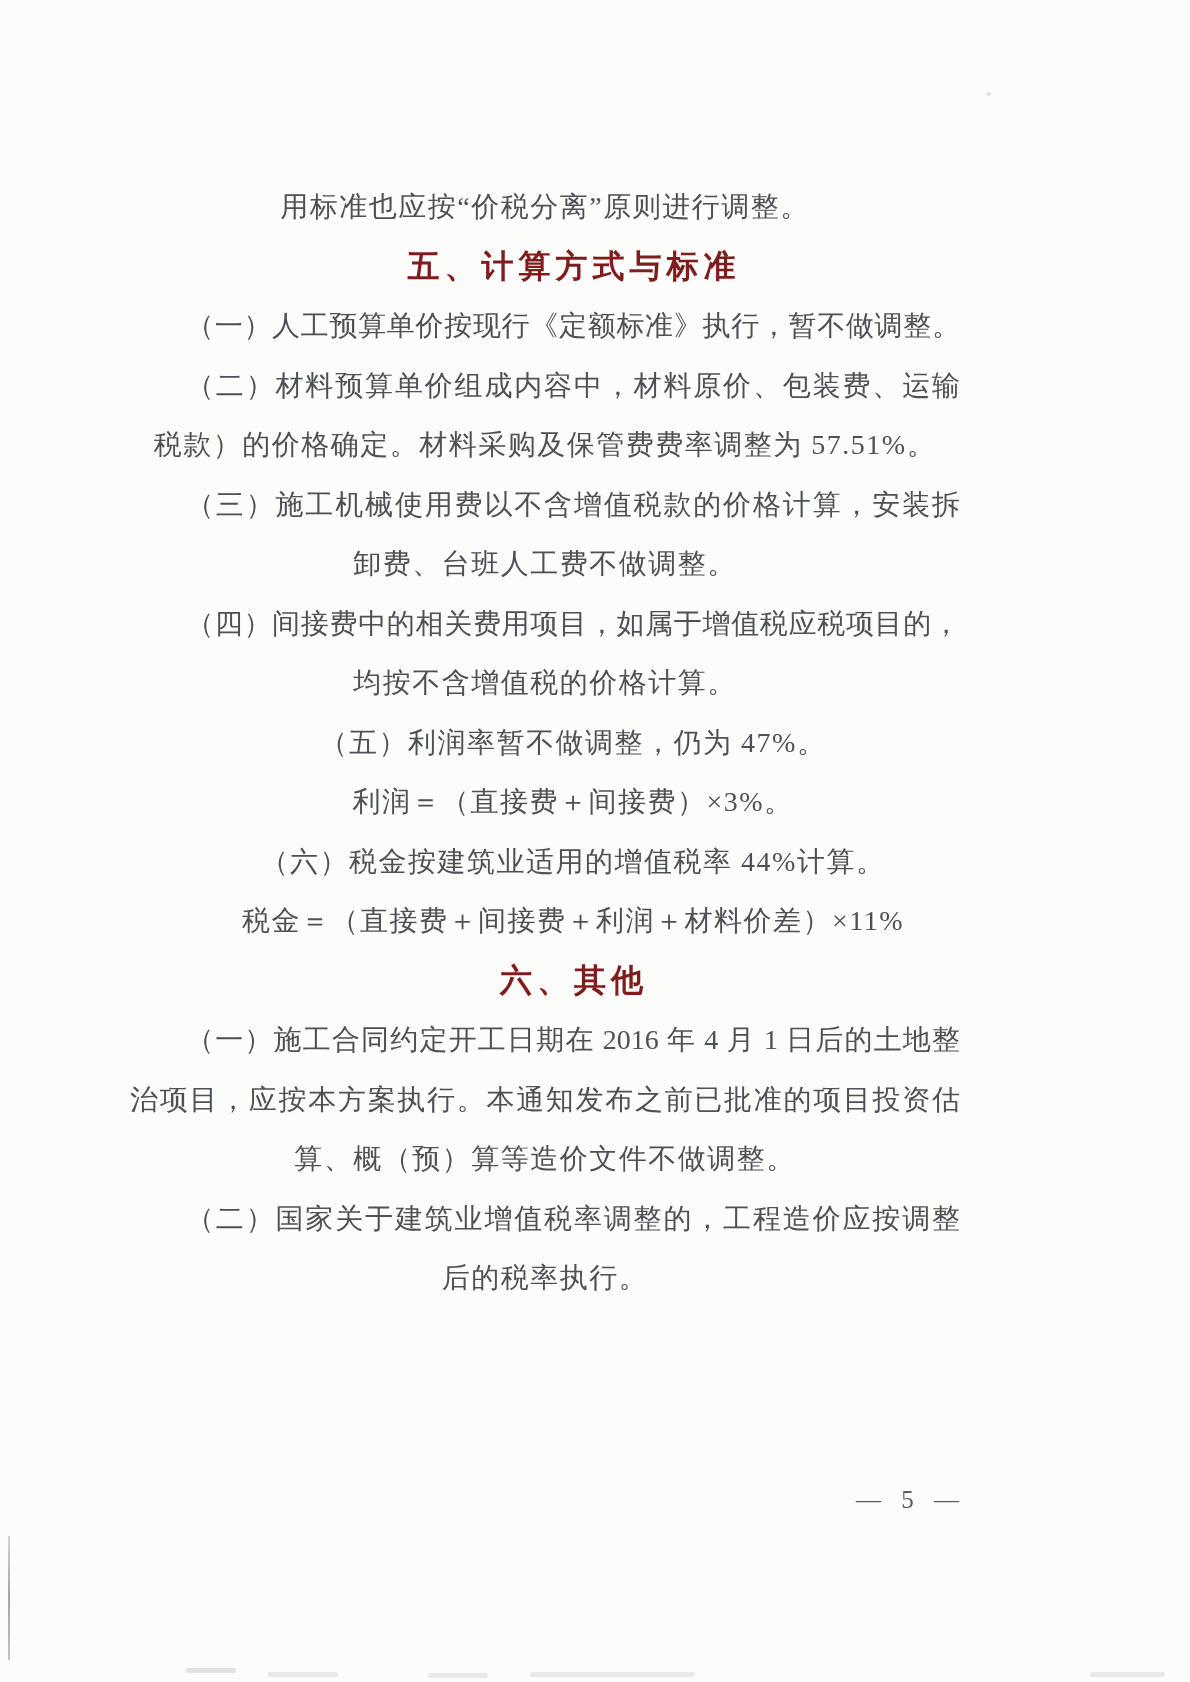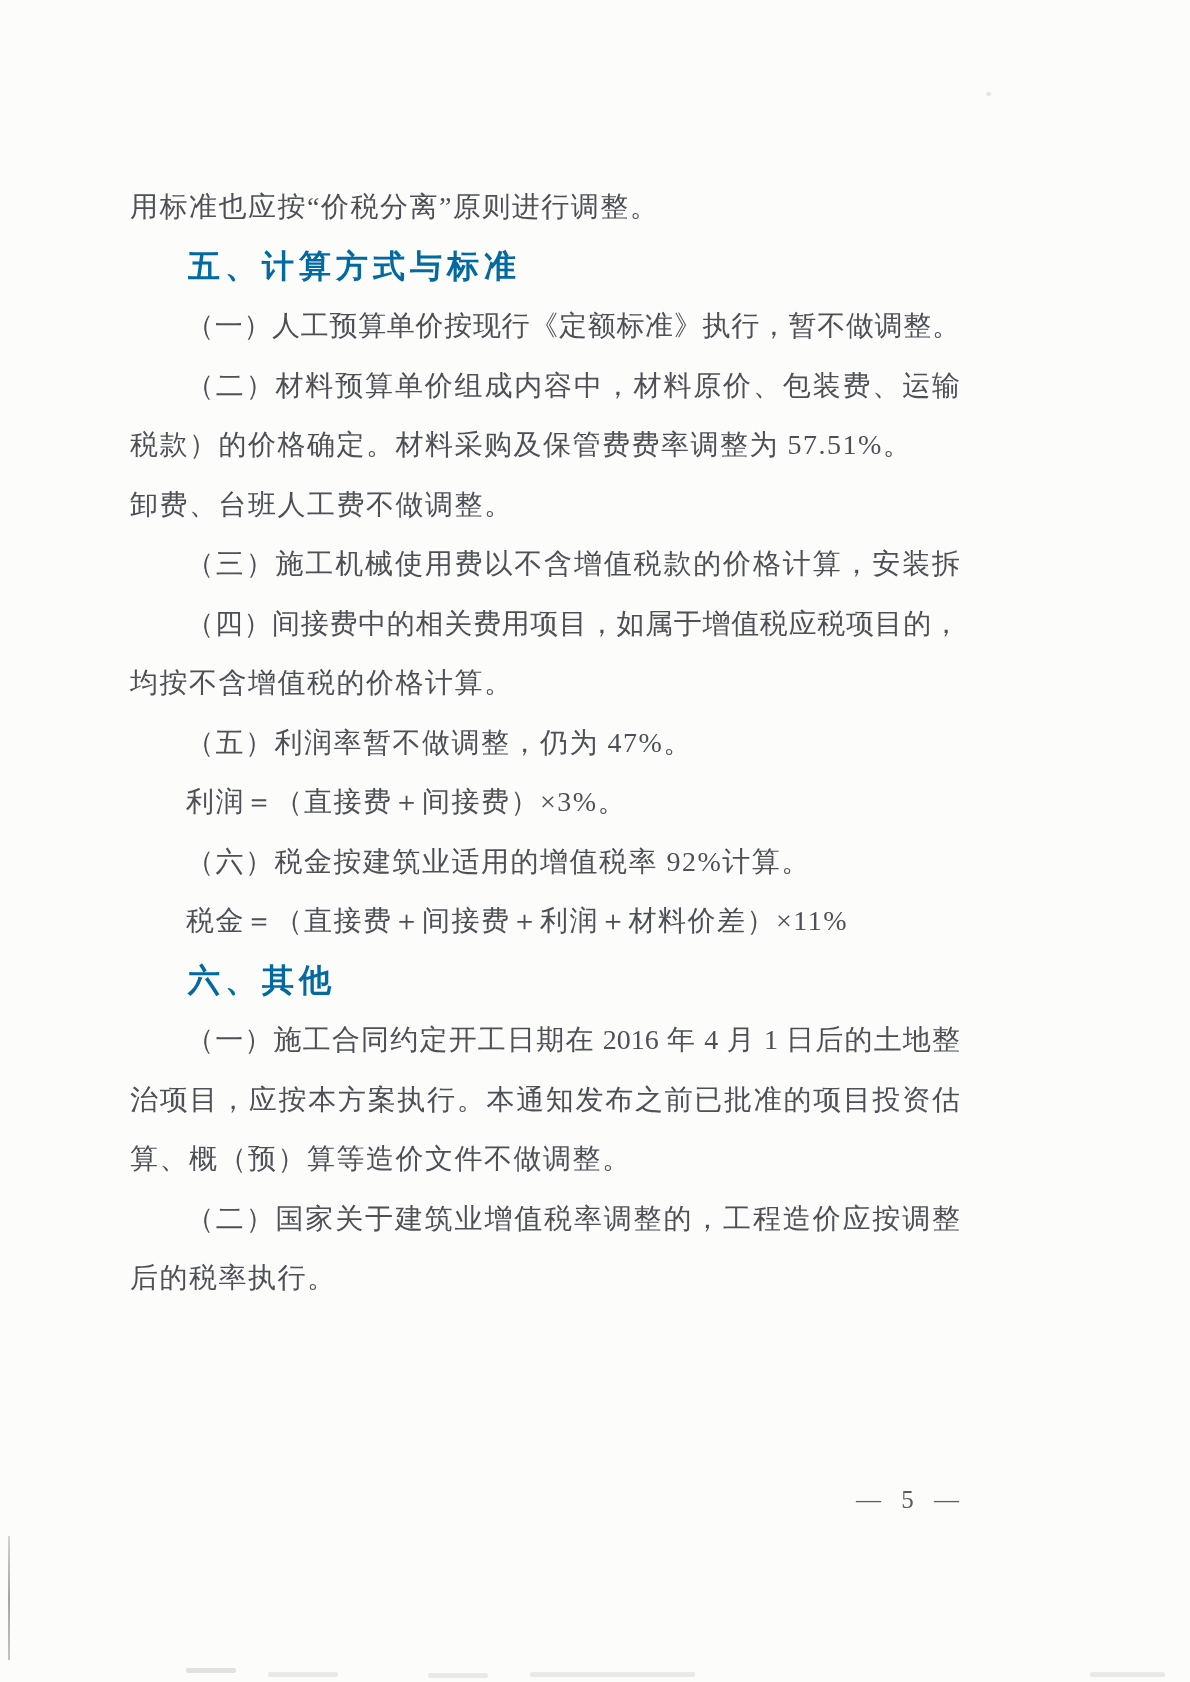"用标准也应按“价税分离”原则进行调整。" .line { text-align: left -> center }
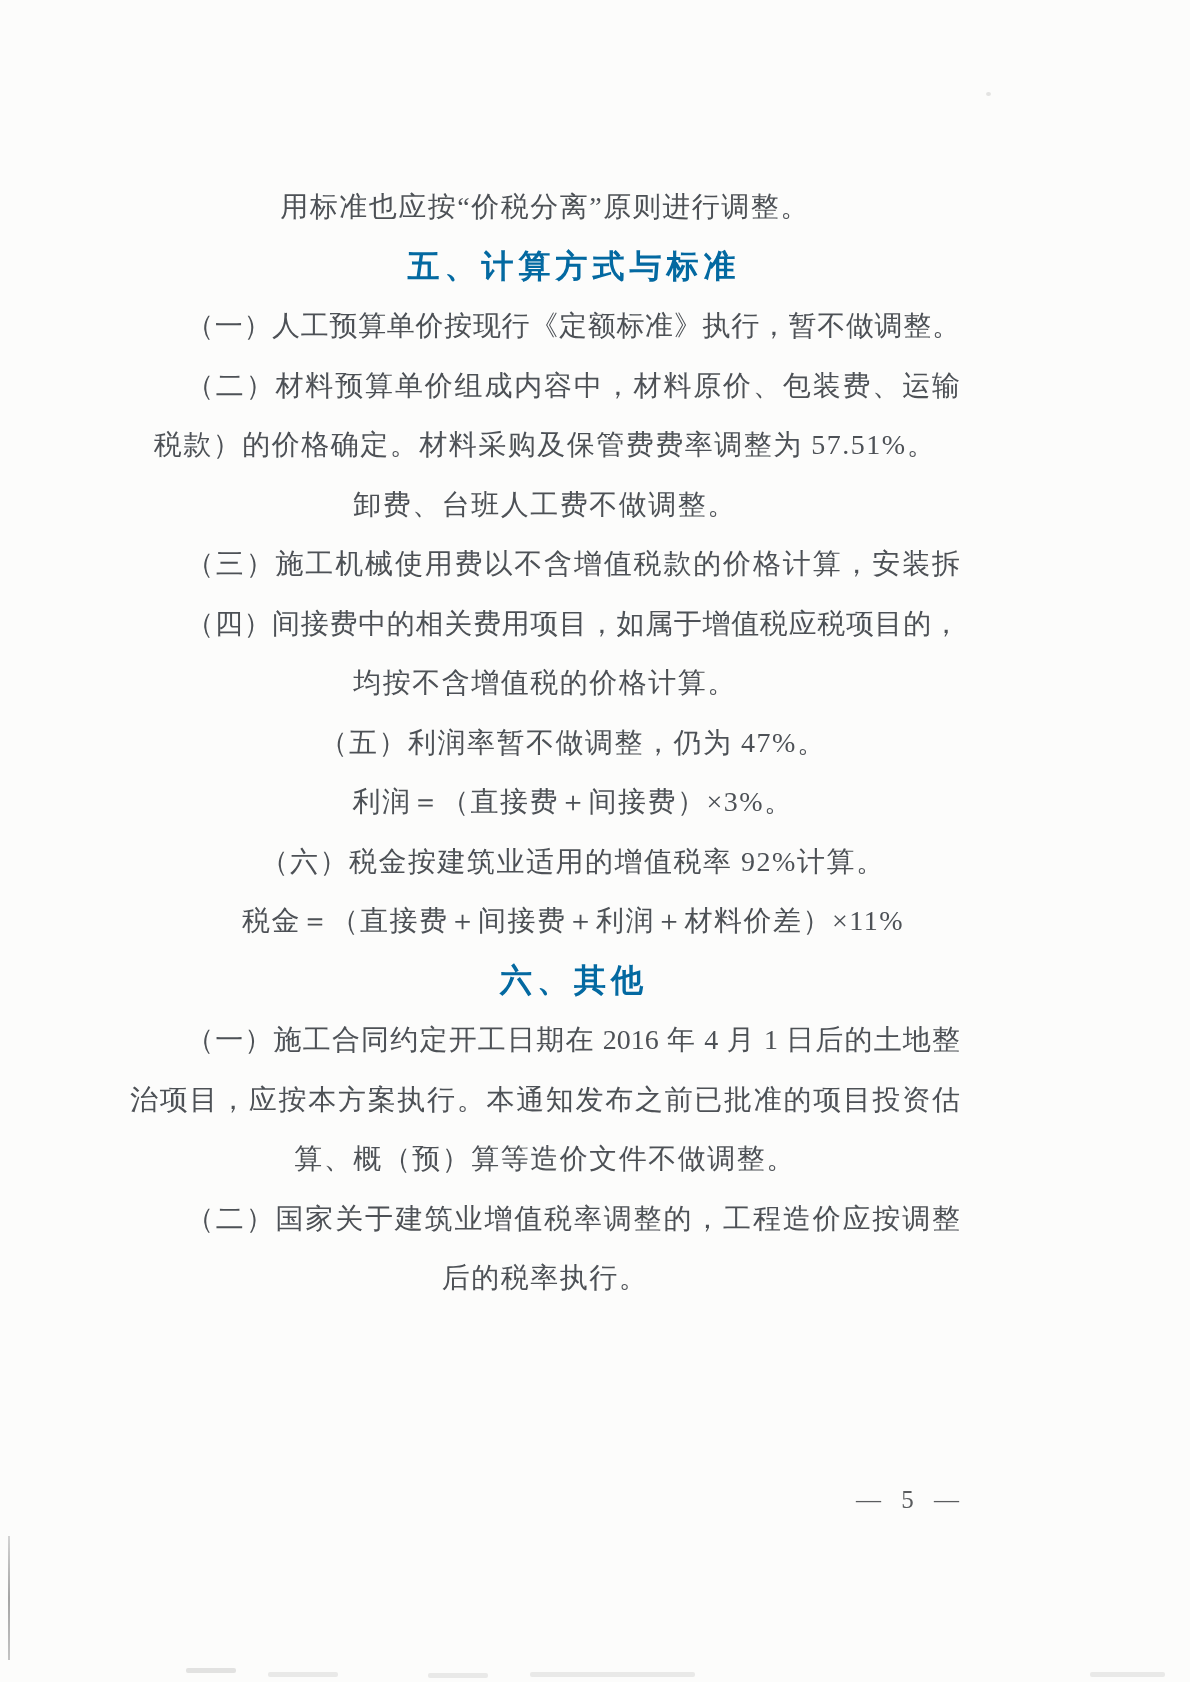"五、计算方式与标准" .line.heading { color: #0369a1 -> #7f1d1d }
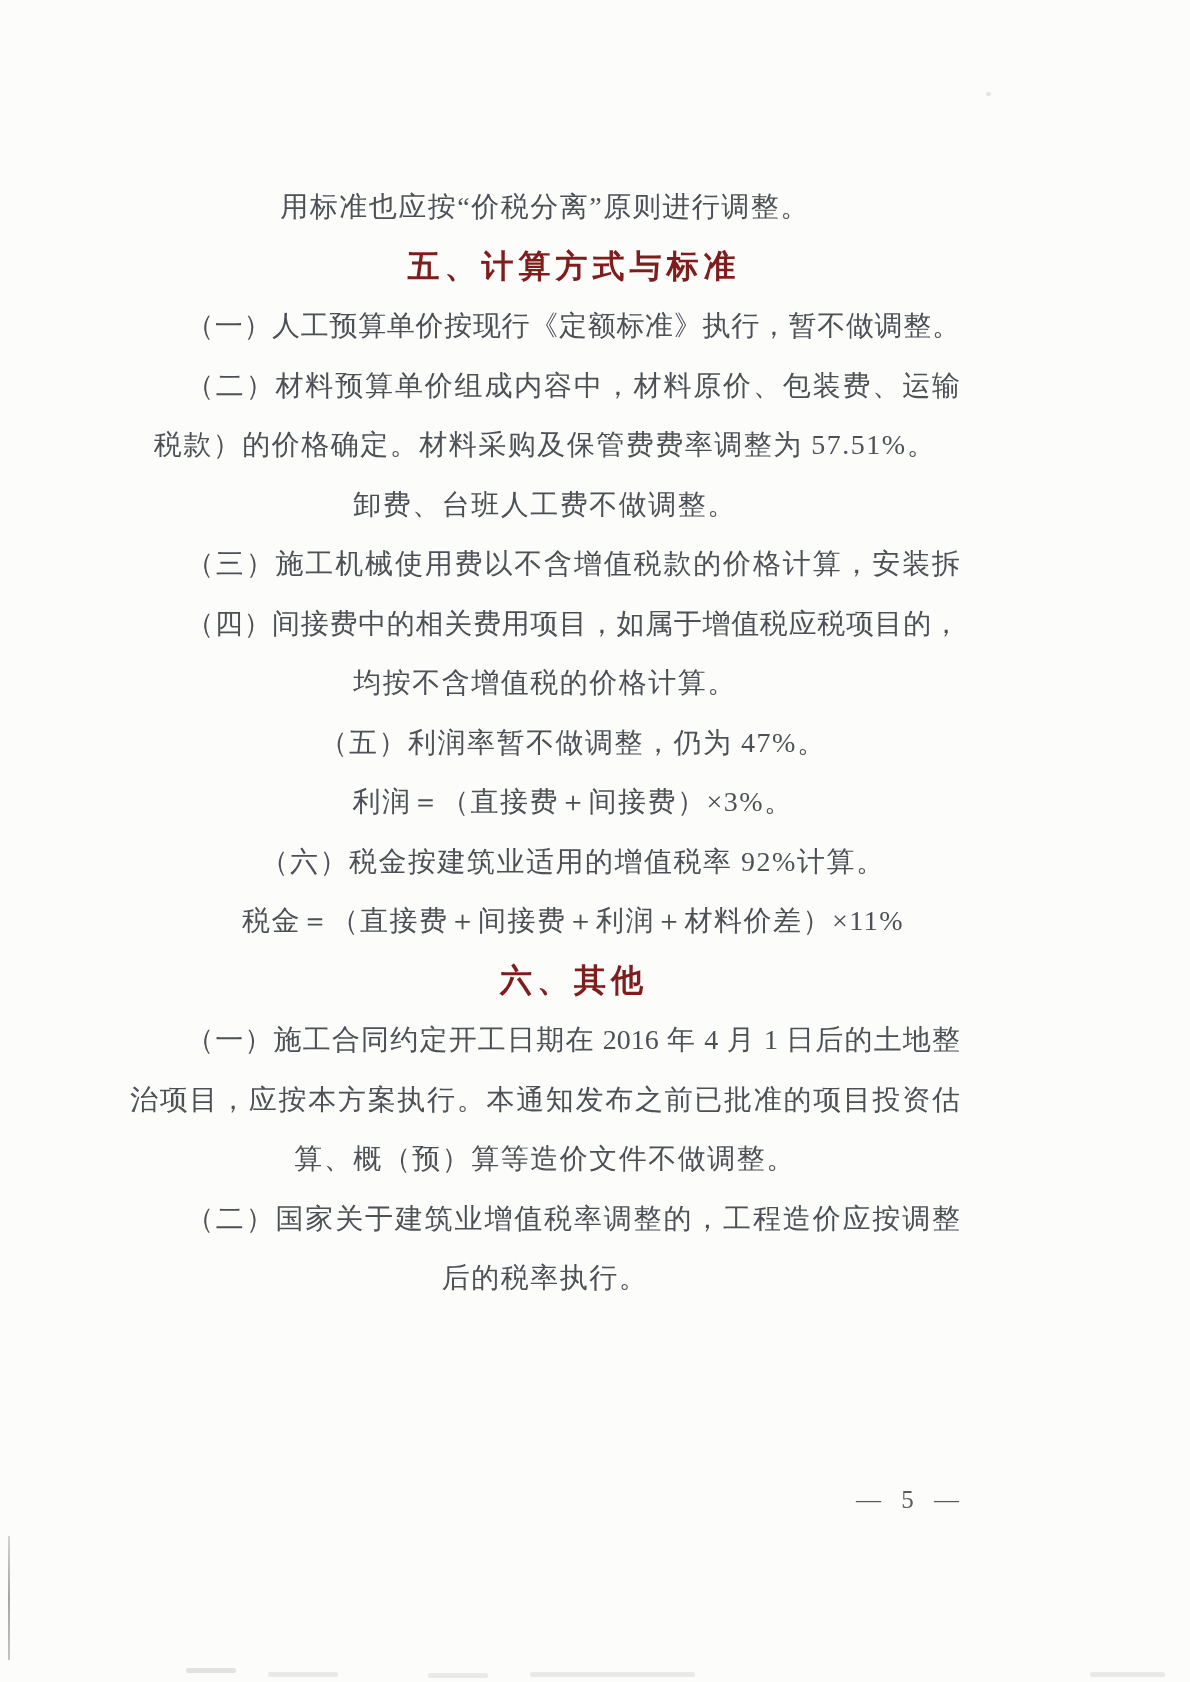"卸费、台班人工费不做调整。" div.line { order: before "（三）施工机械使用费以不含增值税款的价格计算，安装拆" -> after "（三）施工机械使用费以不含增值税款的价格计算，安装拆" }
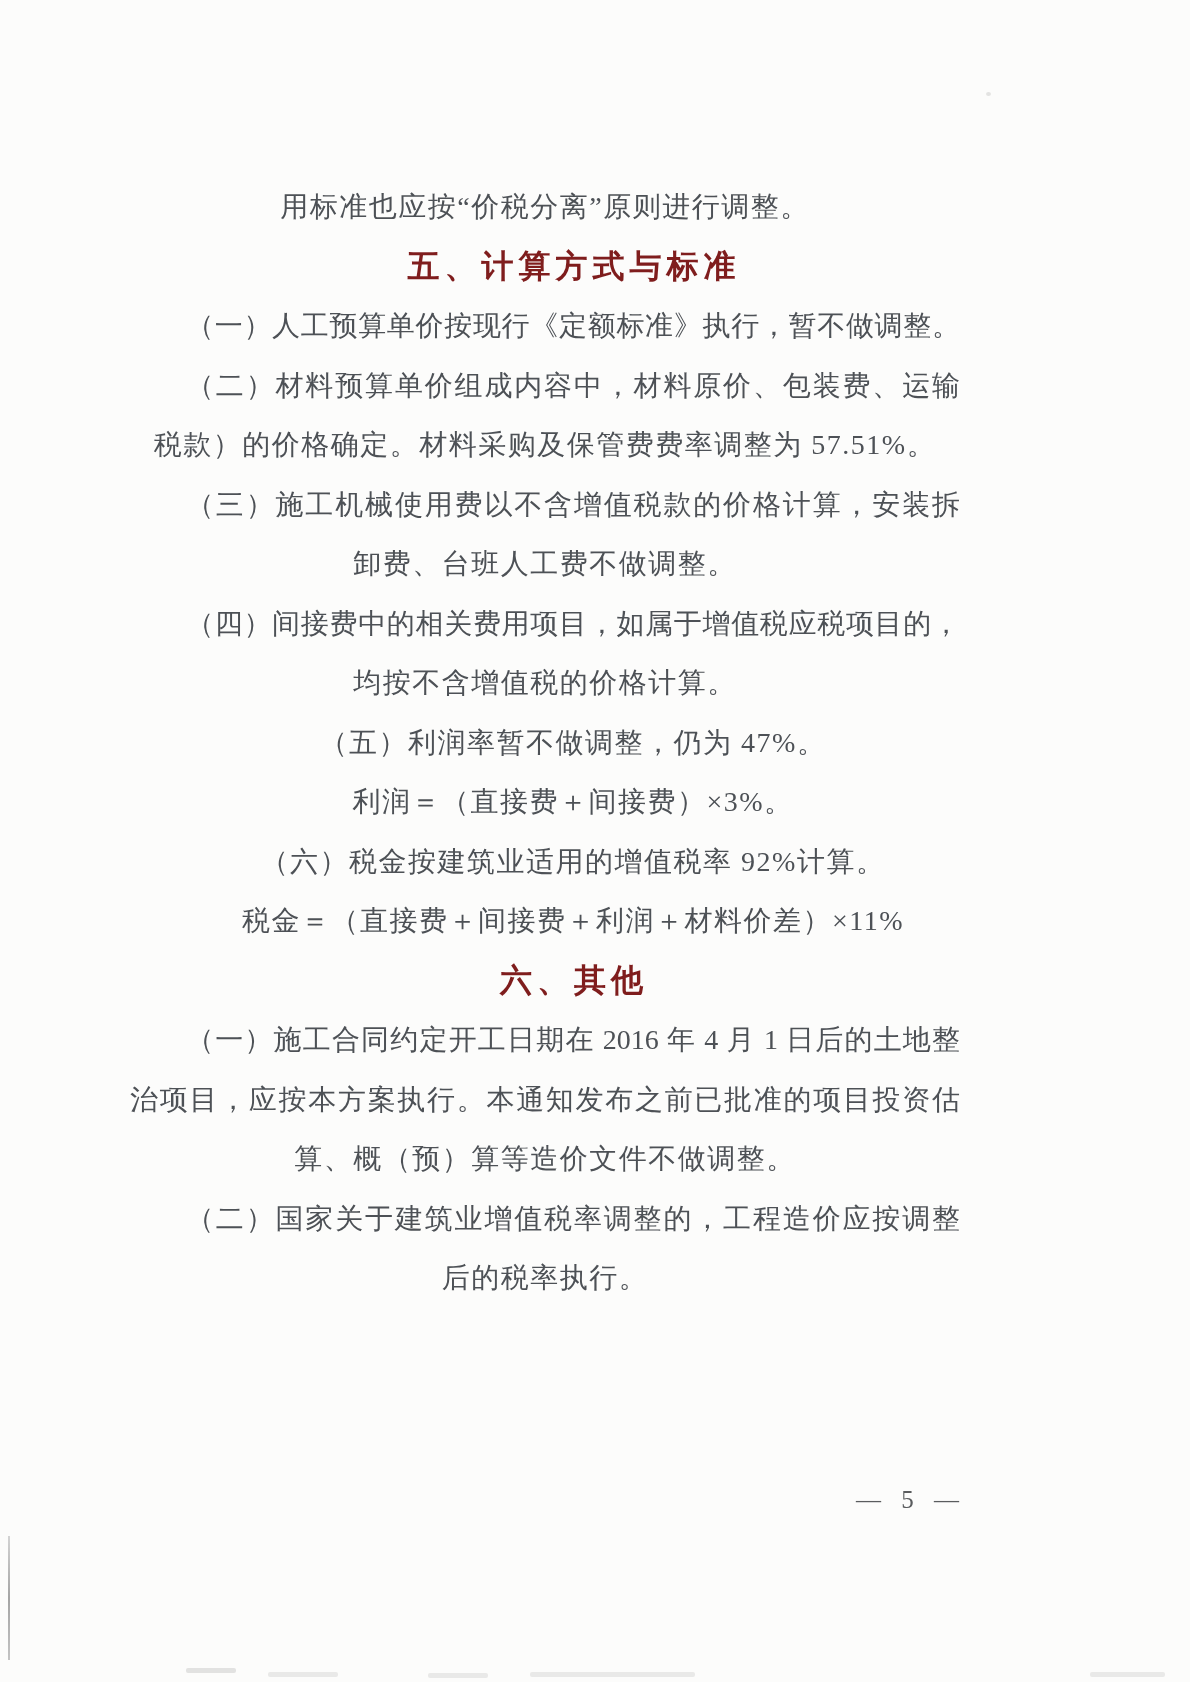"（六）税金按建筑业适用的增值税率 92%计算。" div.line { text: 92% -> 44% }
